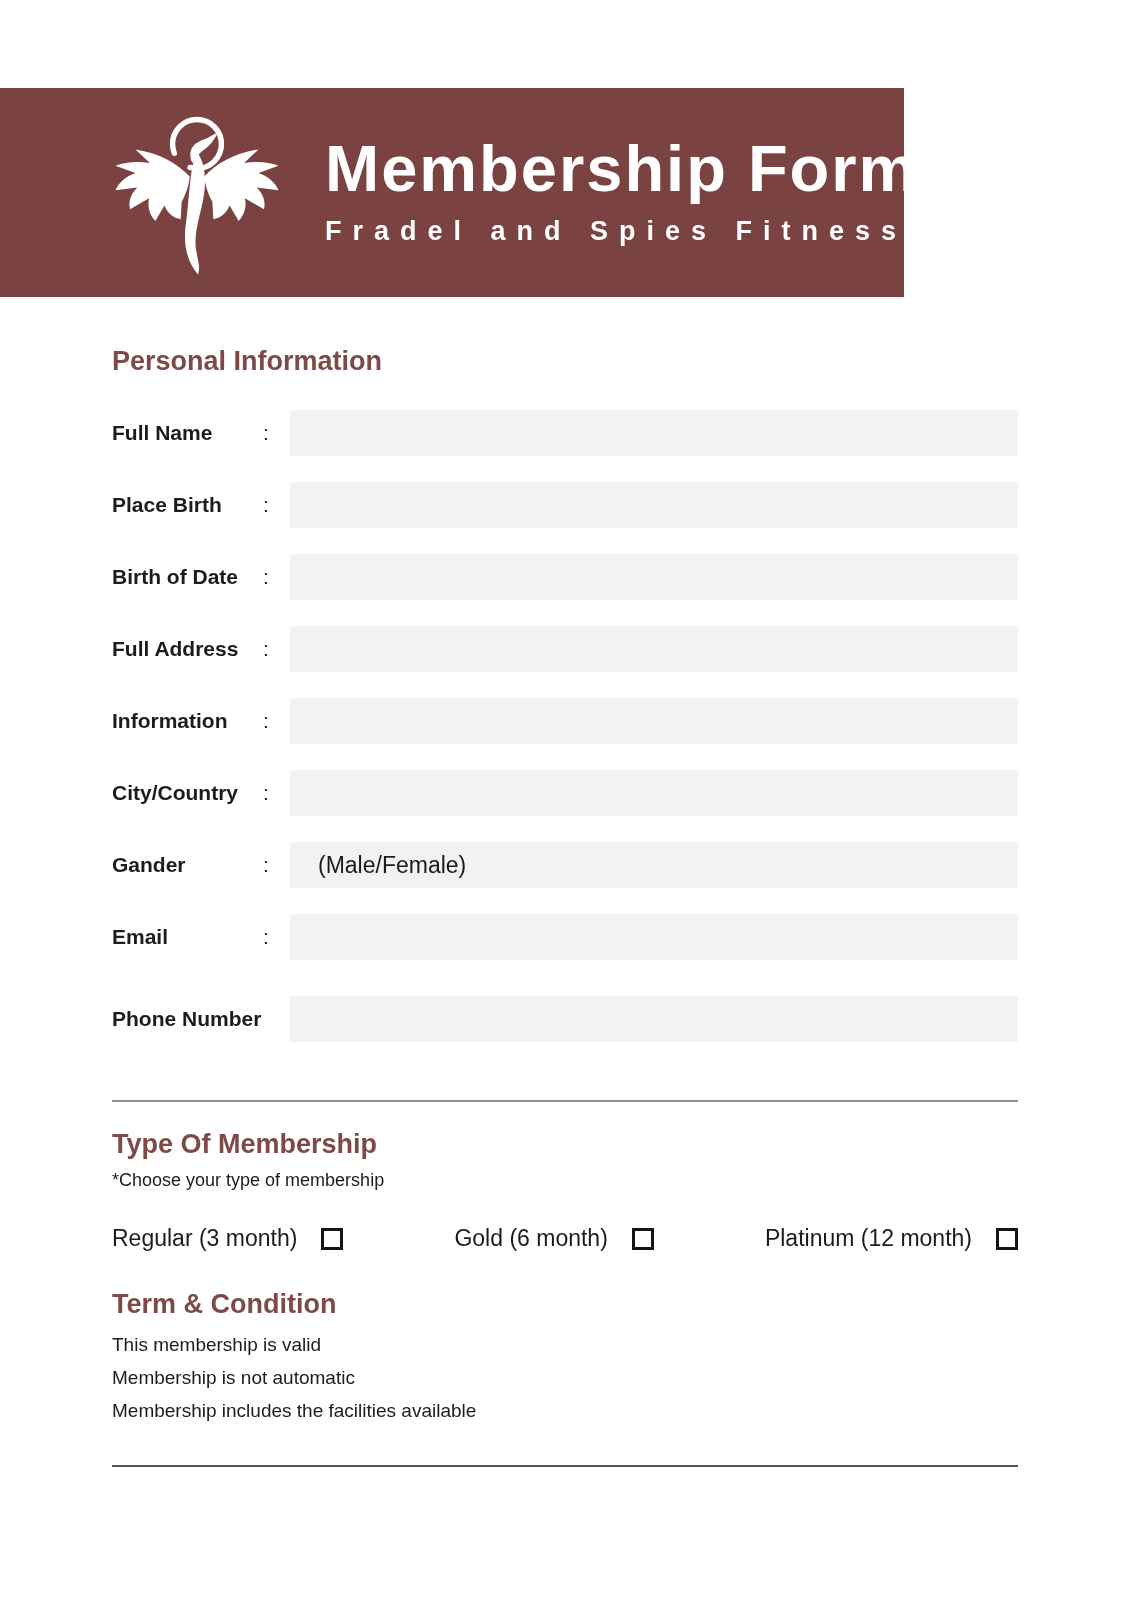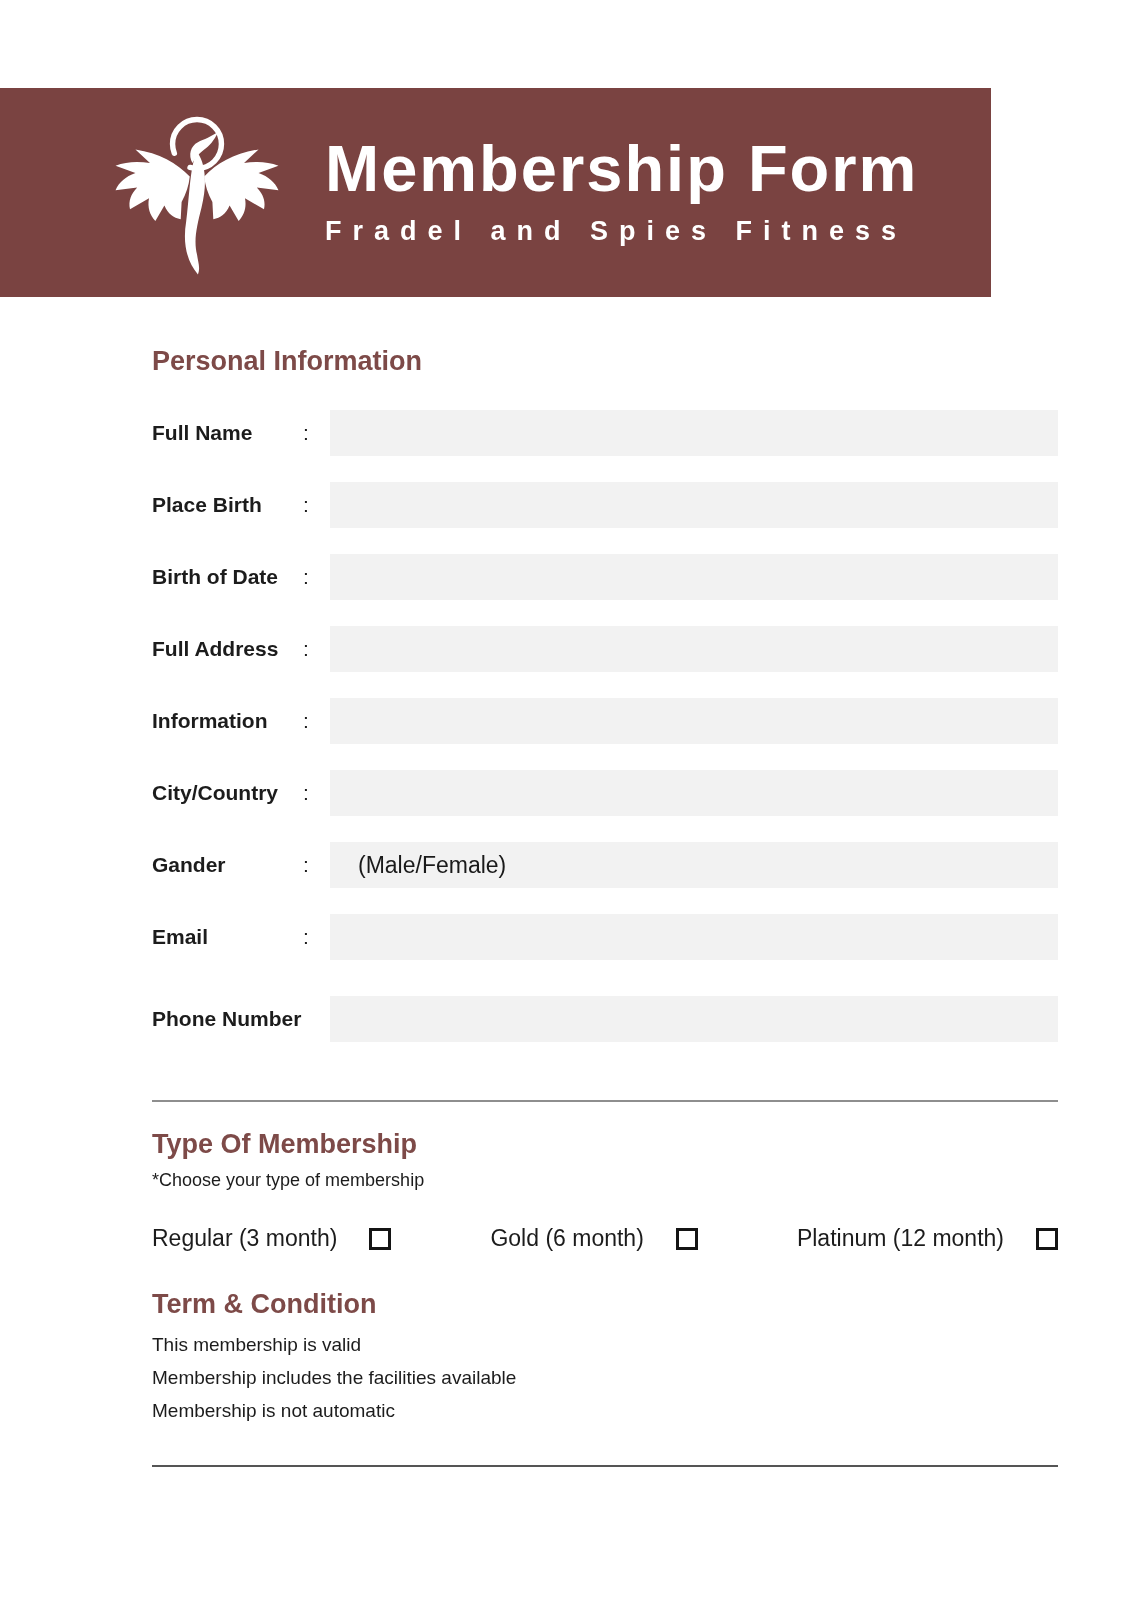"Membership Form" .band { width: 991px -> 904px }
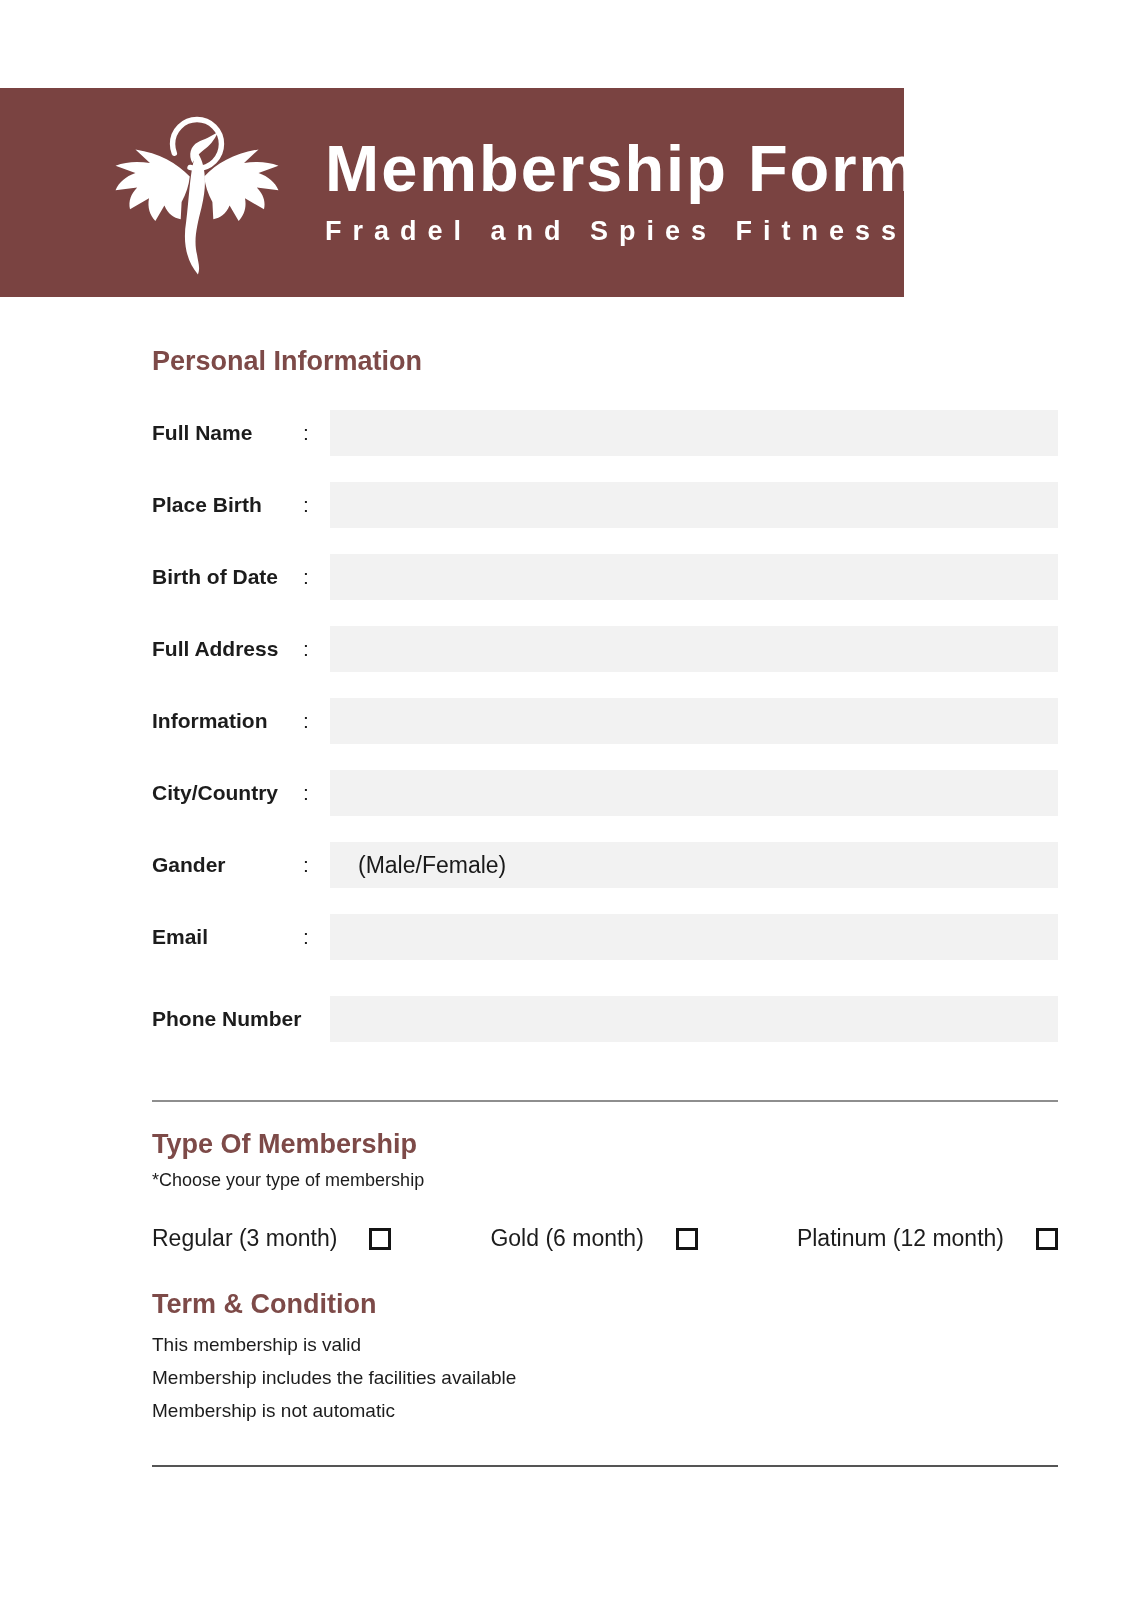"Personal Information" main { margin-left: 40px -> none }
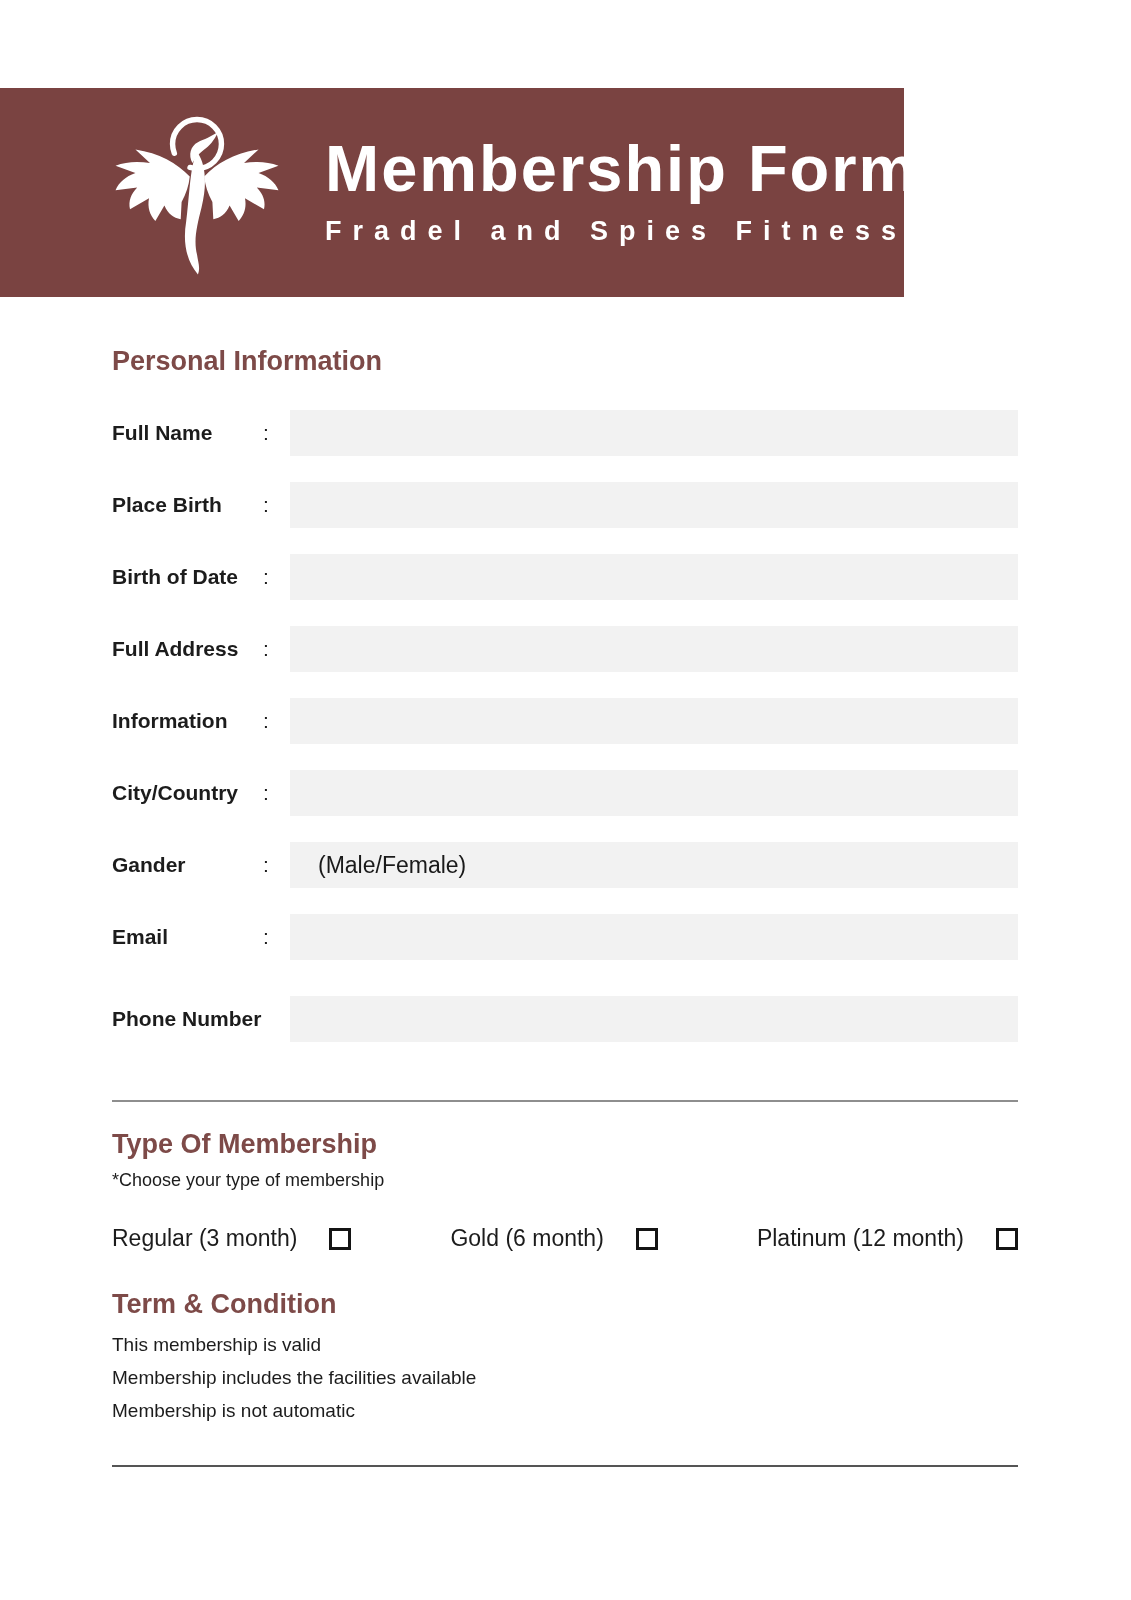"Regular (3 month)" .opt { gap: 8px -> none }
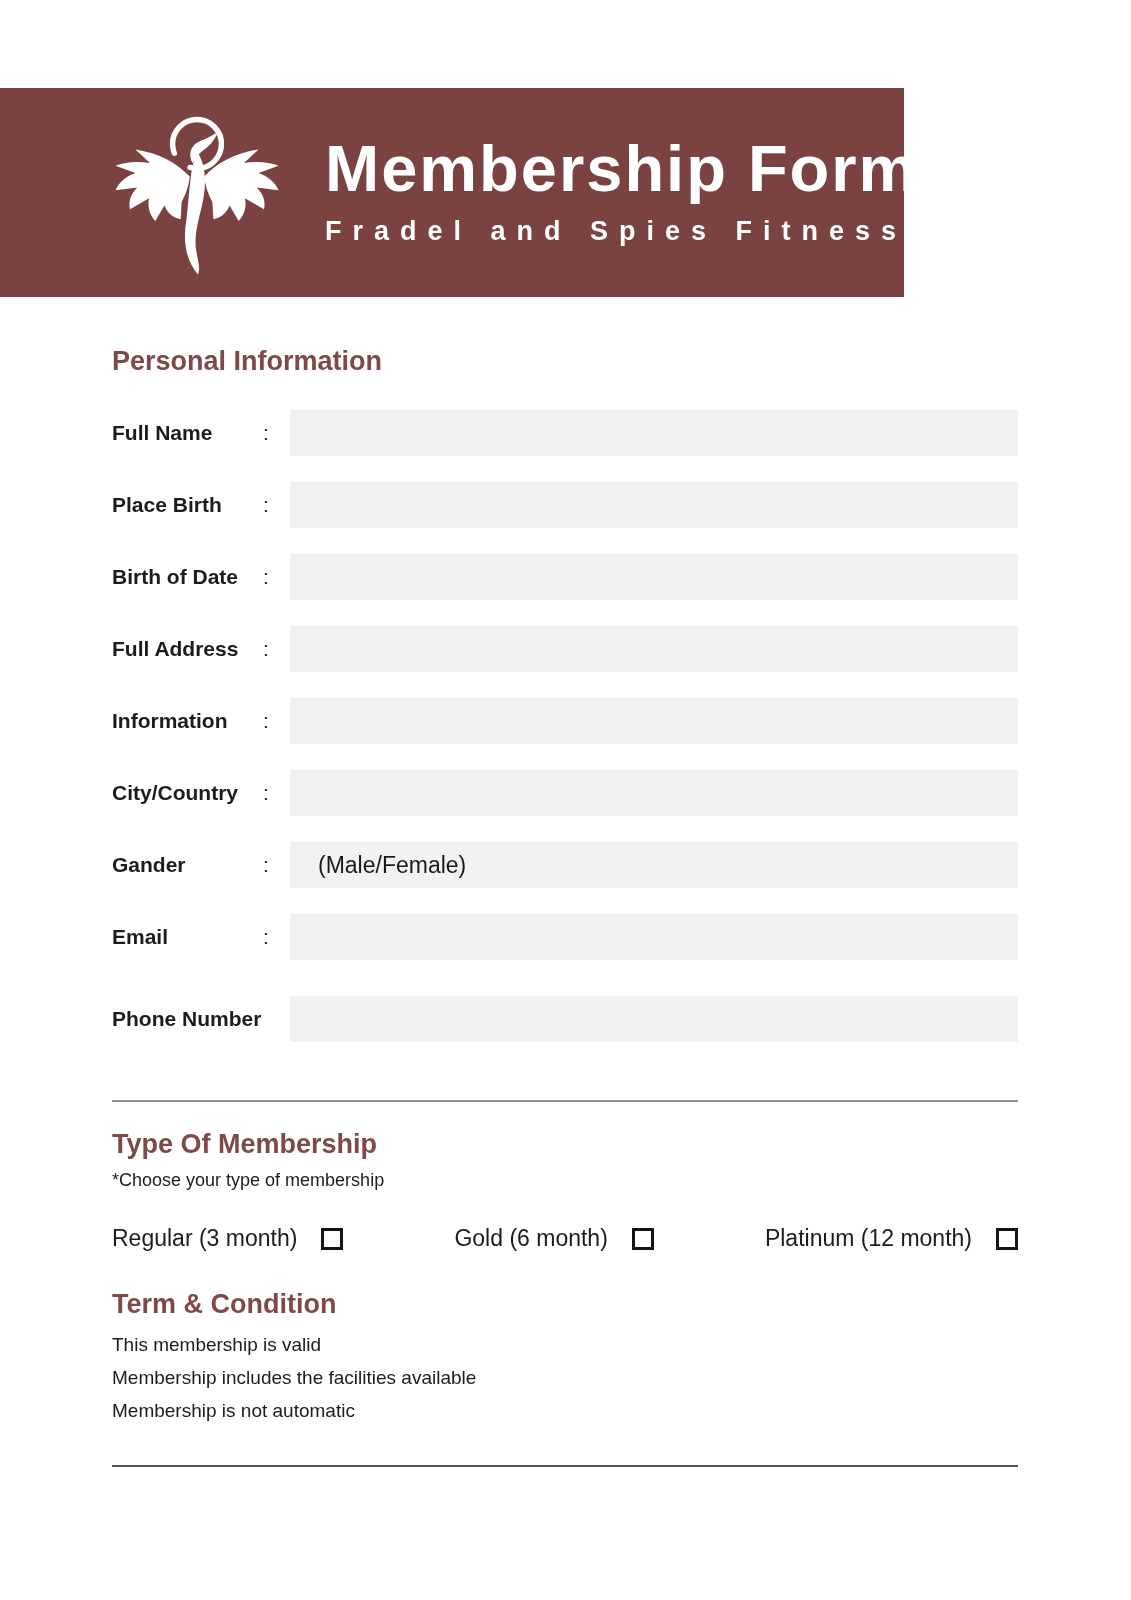"Membership includes the facilities" div.term-line { order: before "Membership is not automatic" -> after "Membership is not automatic" }
